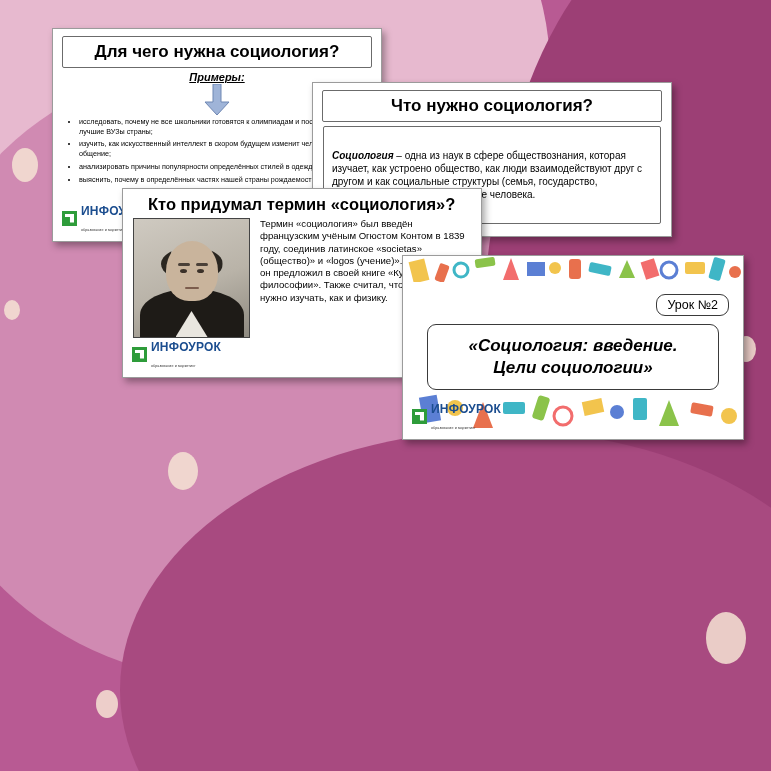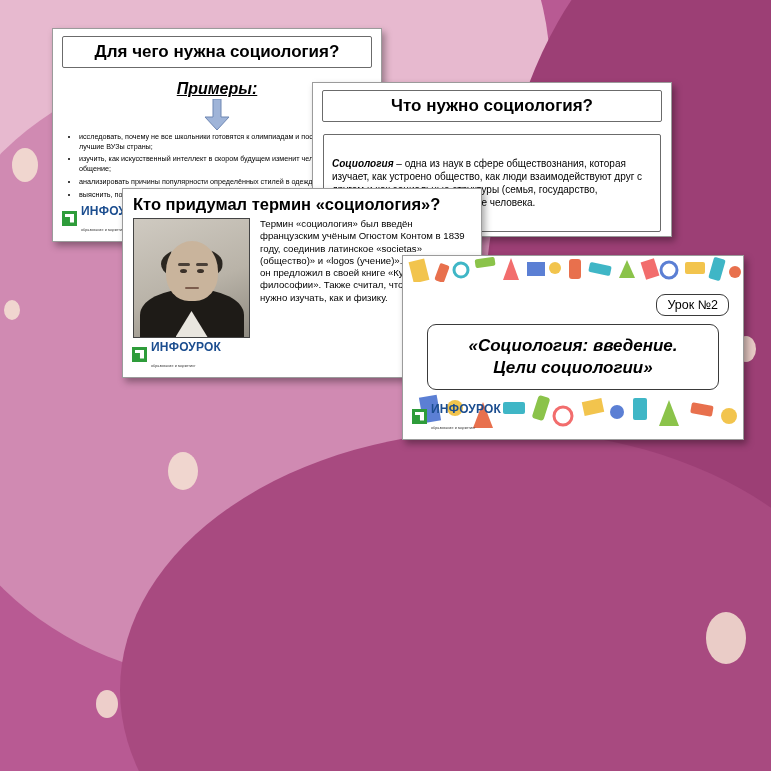"Для чего нужна социология?" .slide-title { margin: 7px 9px 12px 9px -> 7px 9px 3px 9px }
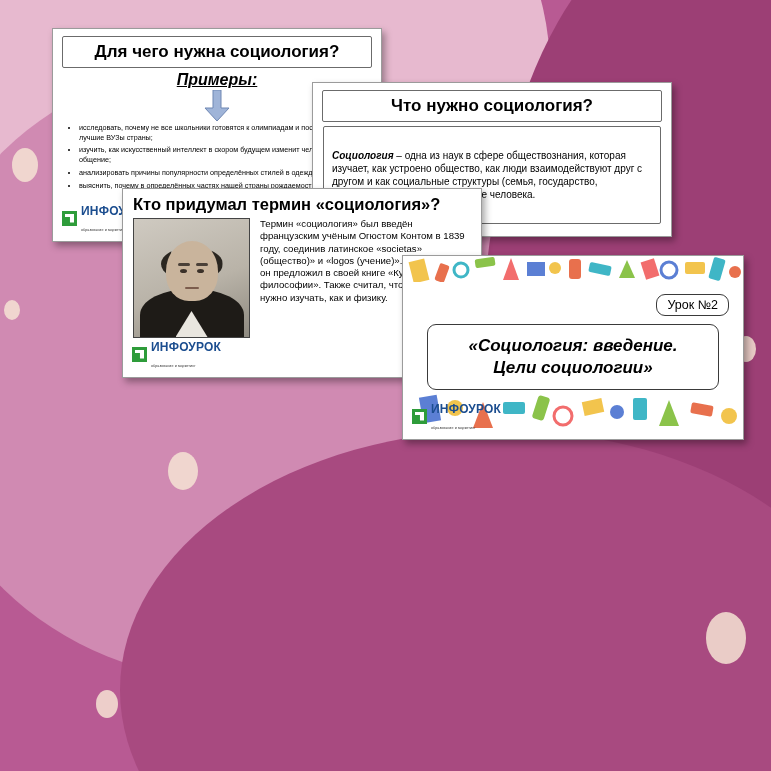"Примеры:" #slide-why .examples { font-size: 16px -> 11px }
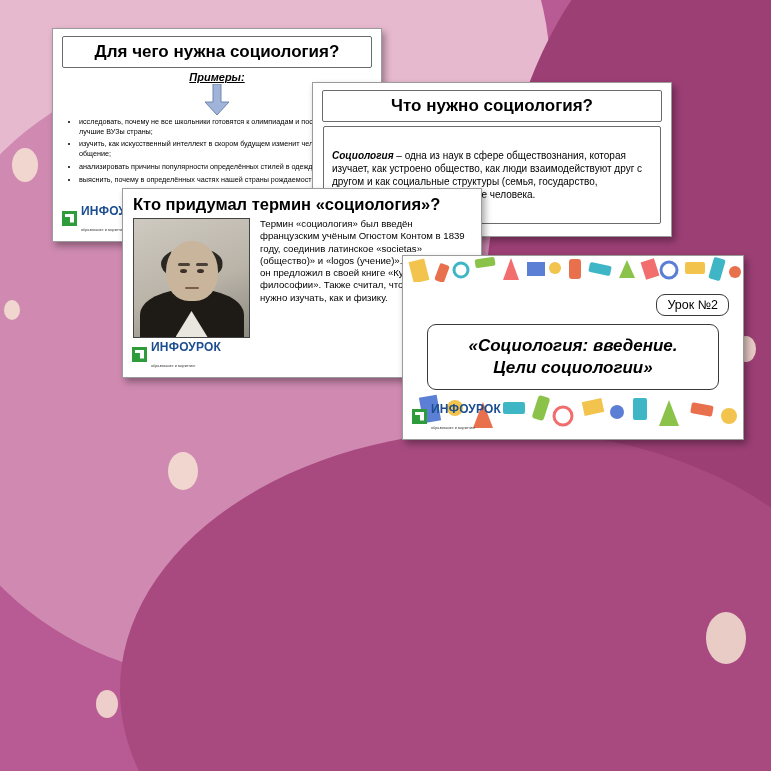"Кто придумал термин «социология»?" #slide-who .slide-title { margin: 6px 10px 4px 10px -> 6px 10px 4px 25px }
